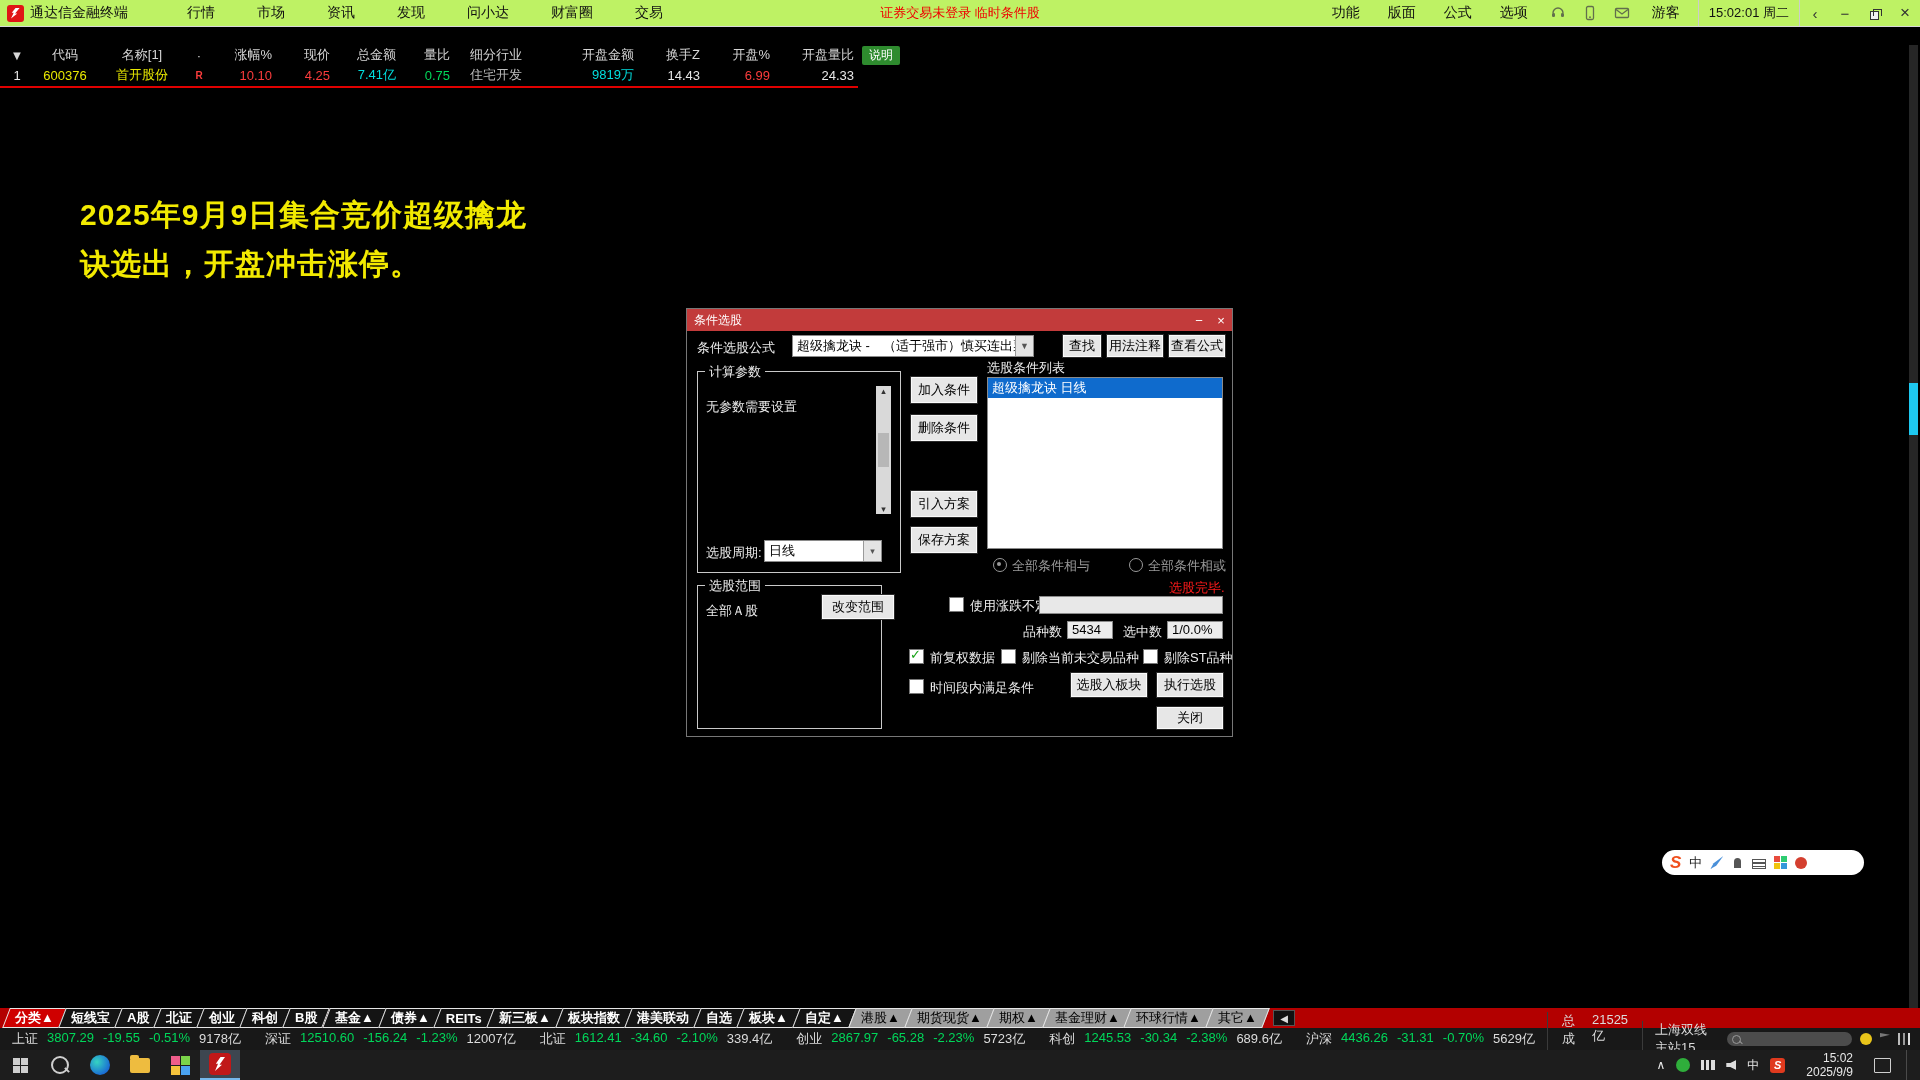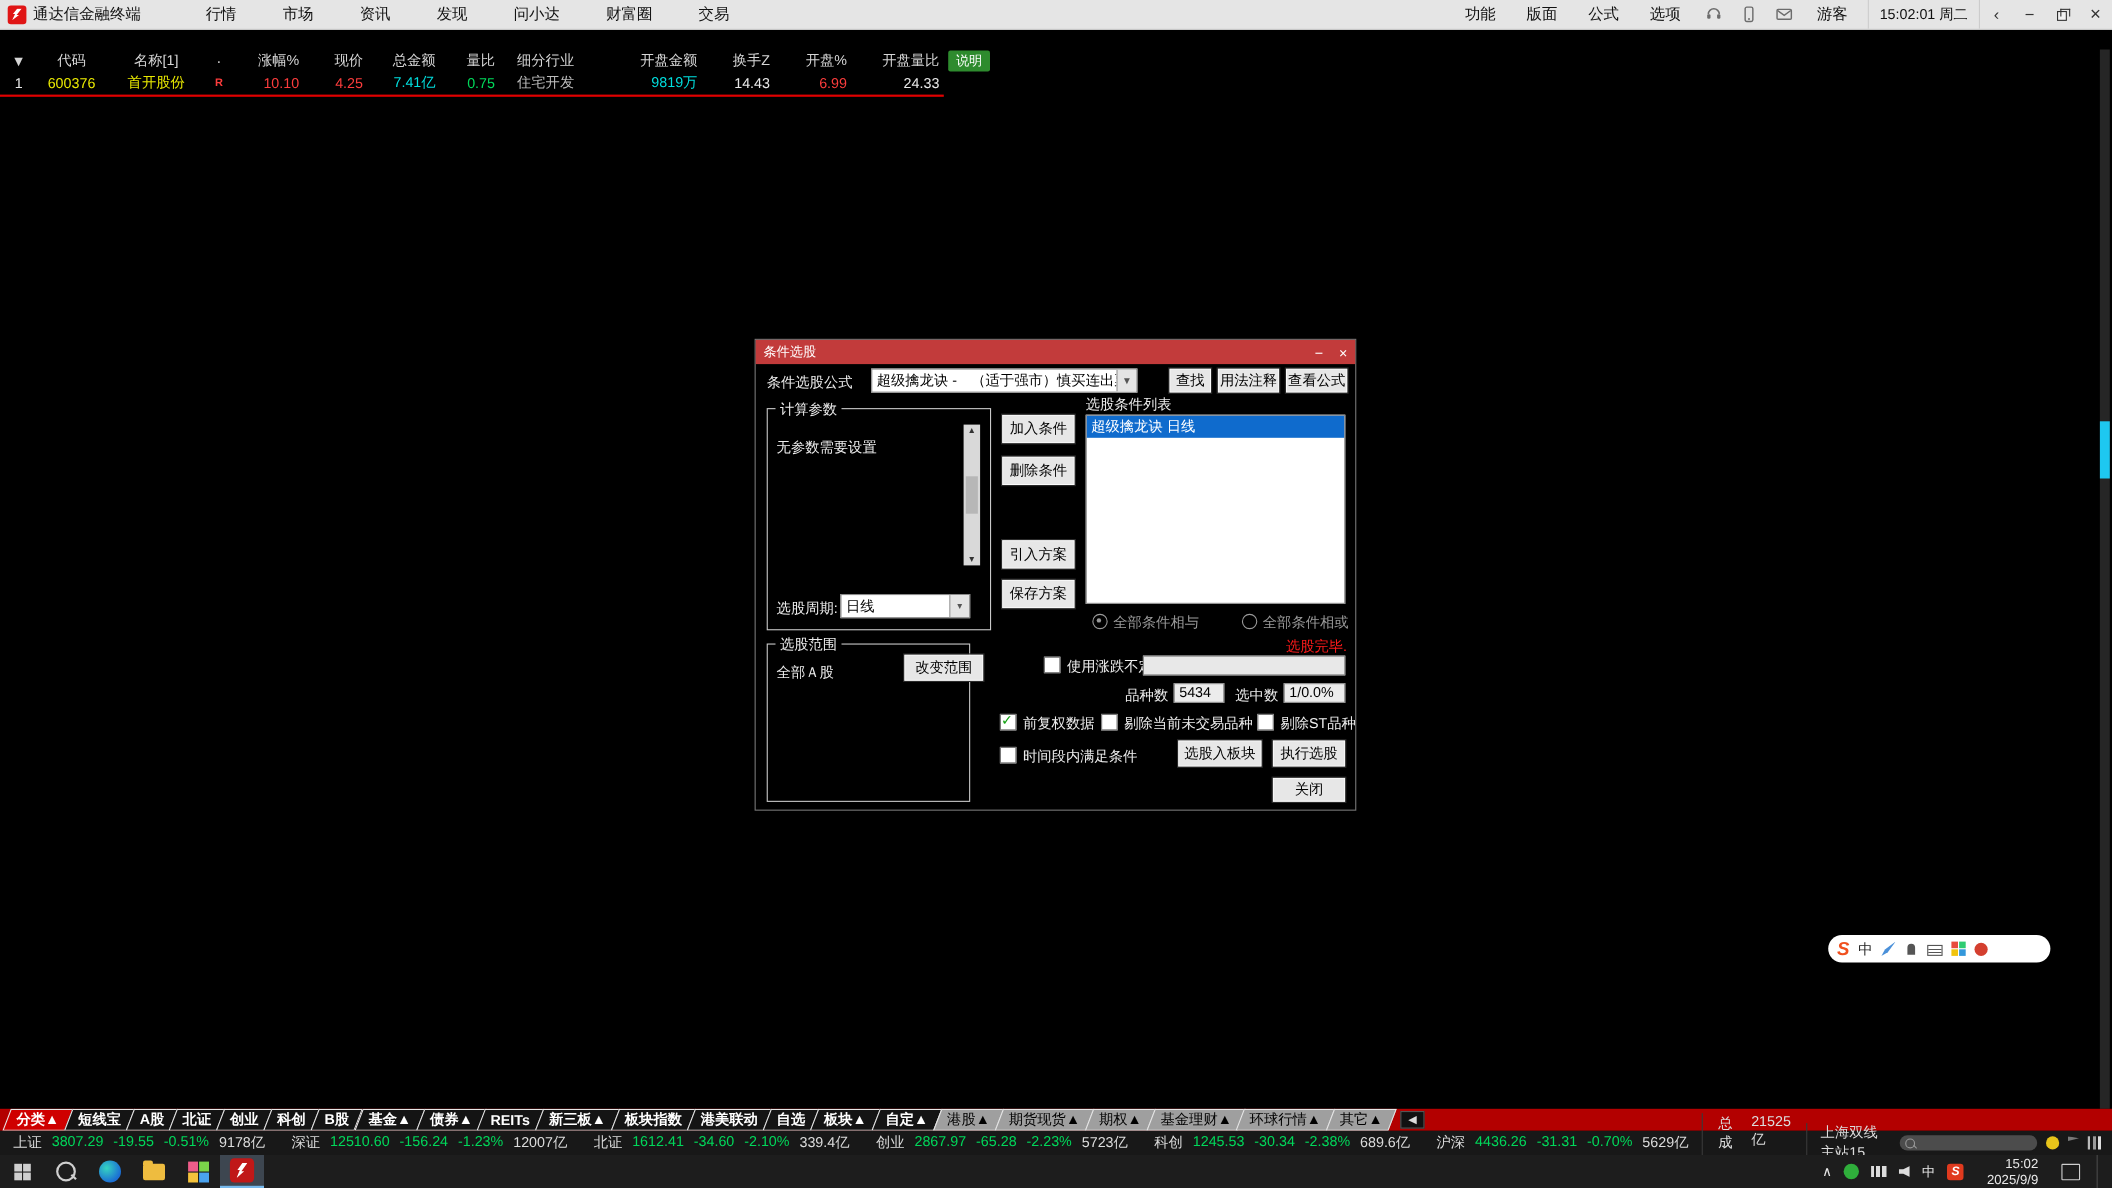"通达信金融终端" #topbar { background: #e5e5e5 -> #bef264 }
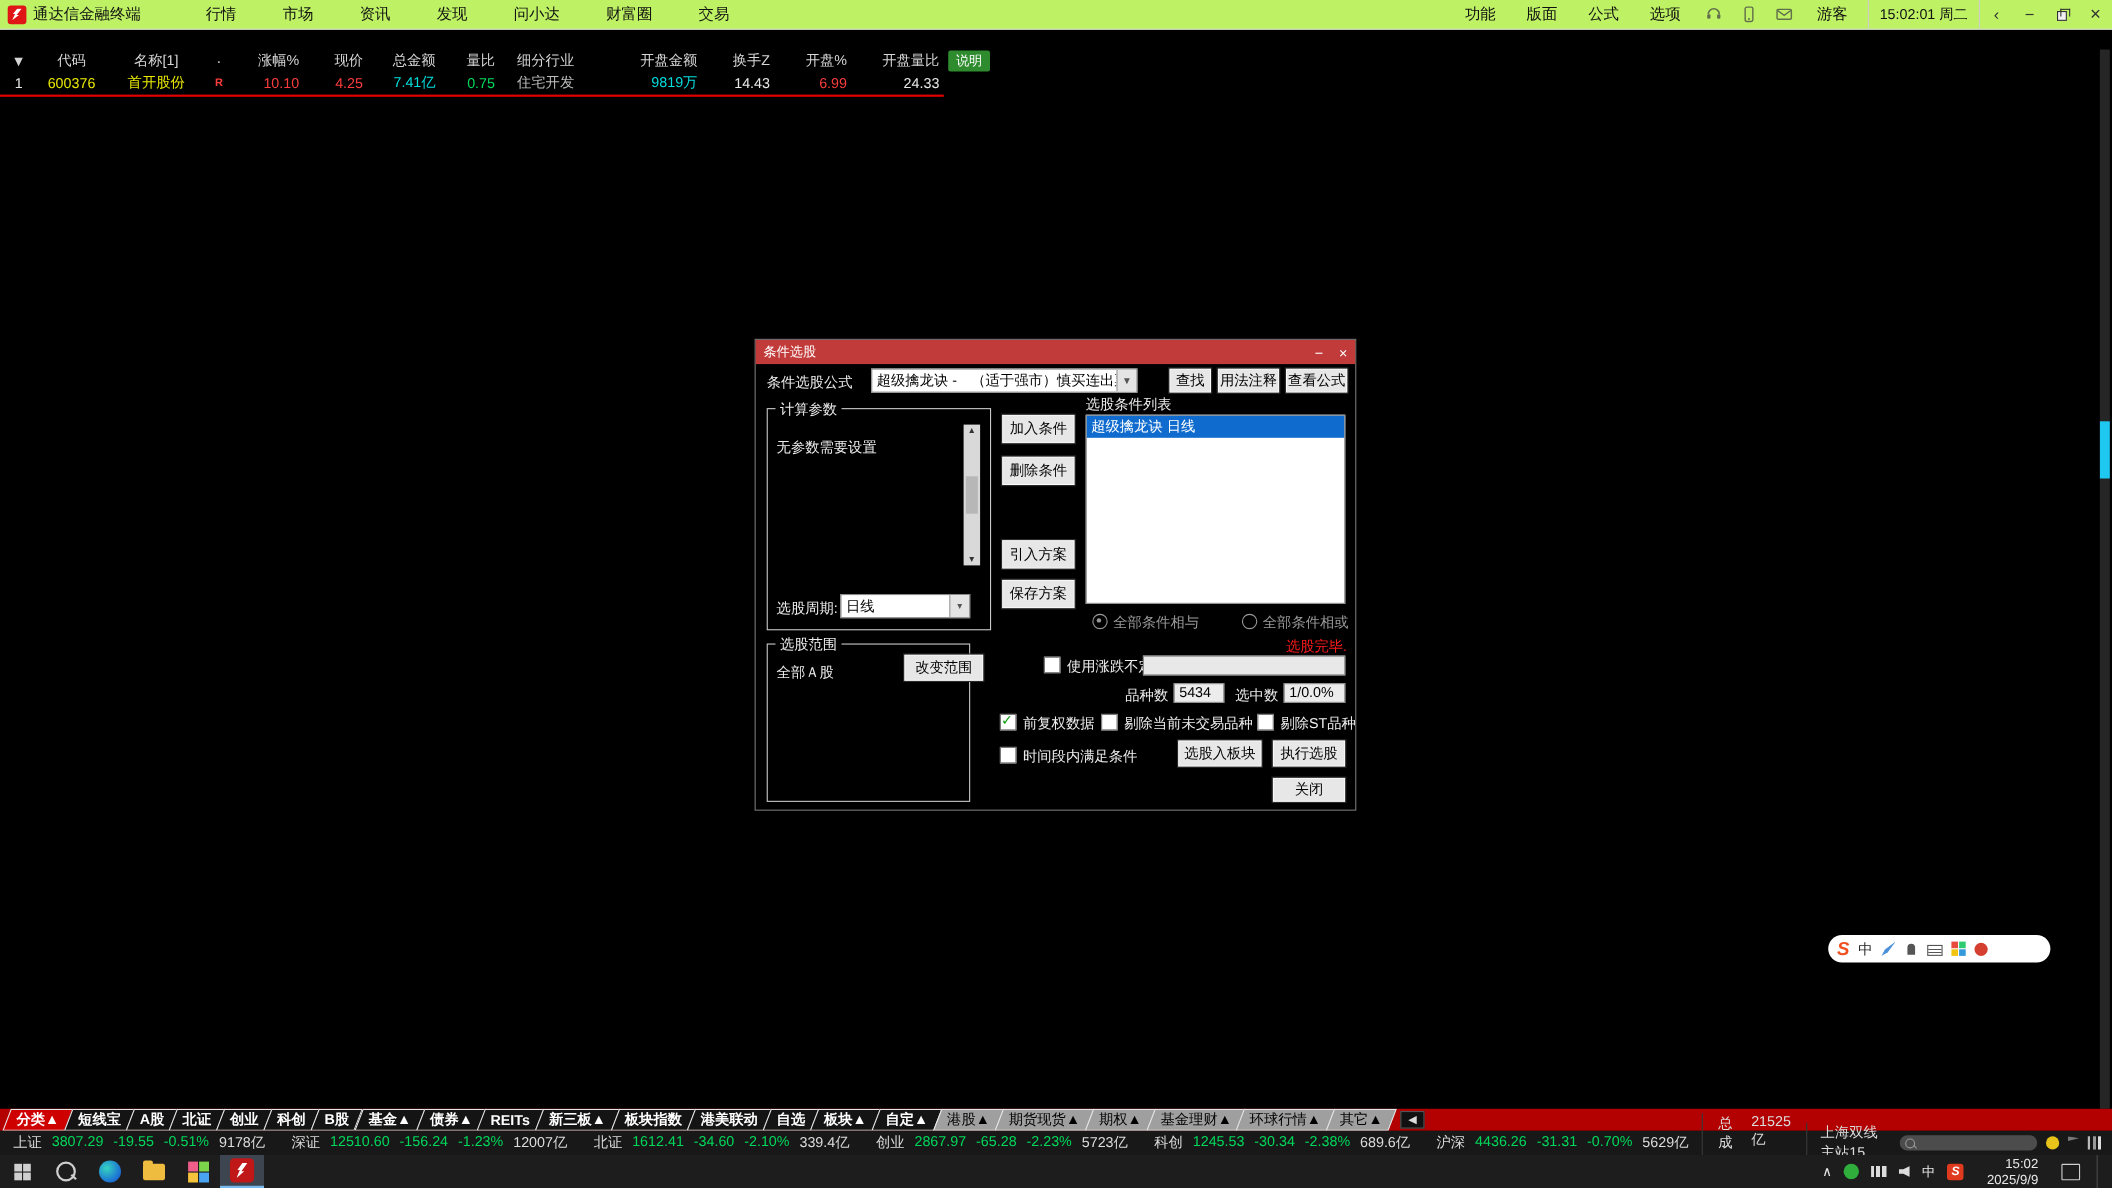"证券交易未登录 临时条件股" div { html: none -> <div>证券交易未登录 临时条件股</div> }
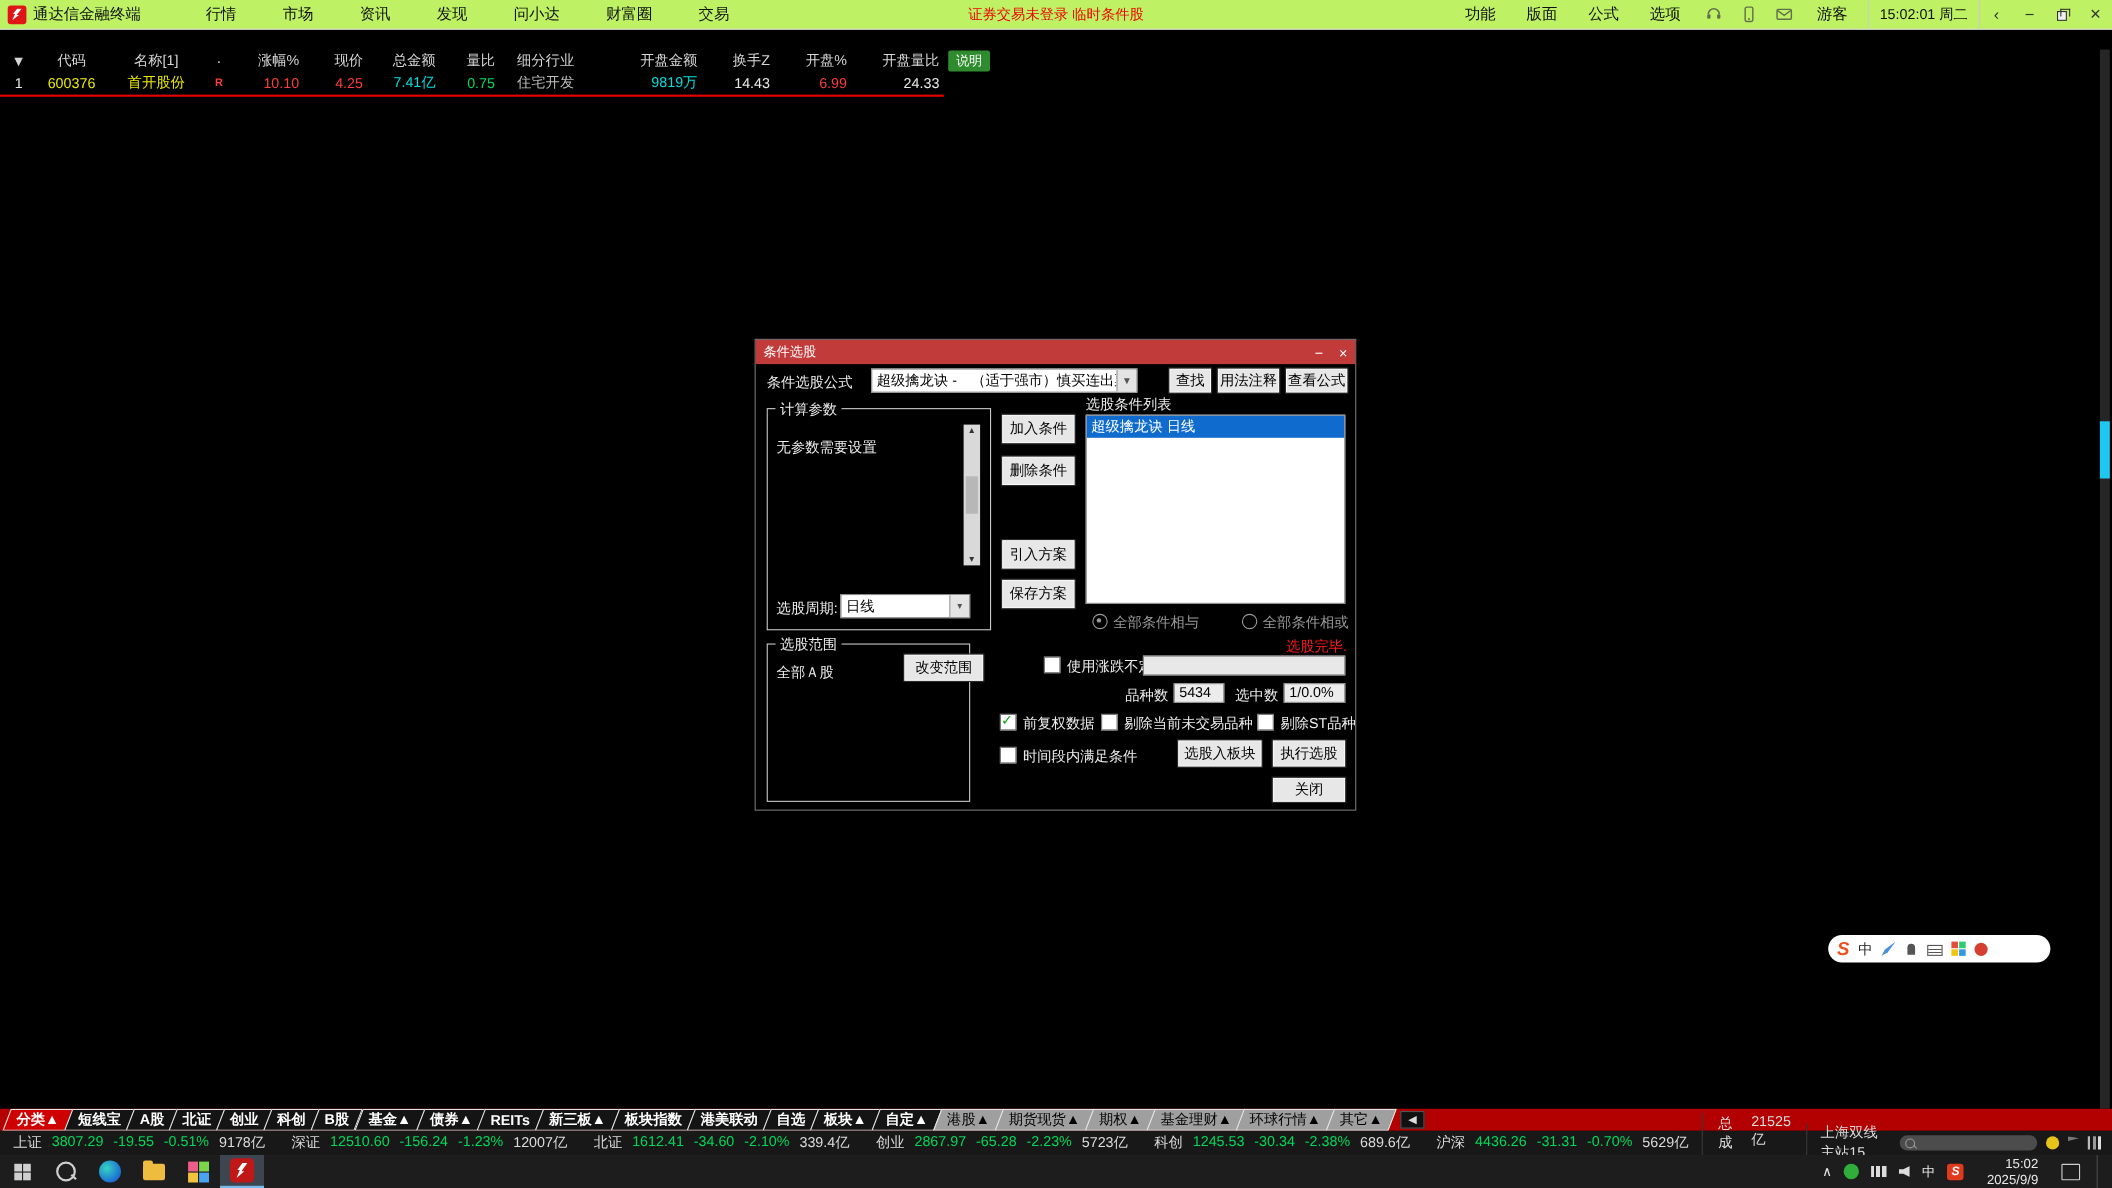"2025年9月9日集合竞价超级擒龙" div { html: none -> <div> <div>2025年9月9日集合竞价超级擒龙</div> <div>诀选出，开盘冲击涨停。</div> </div> }
